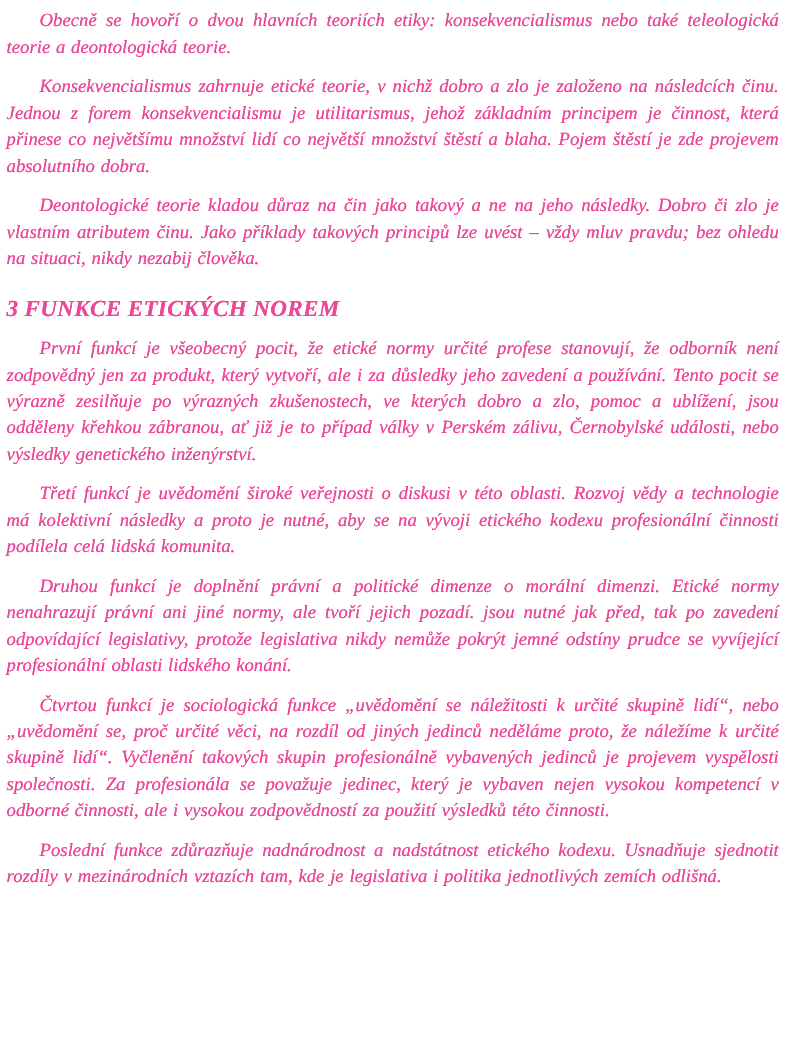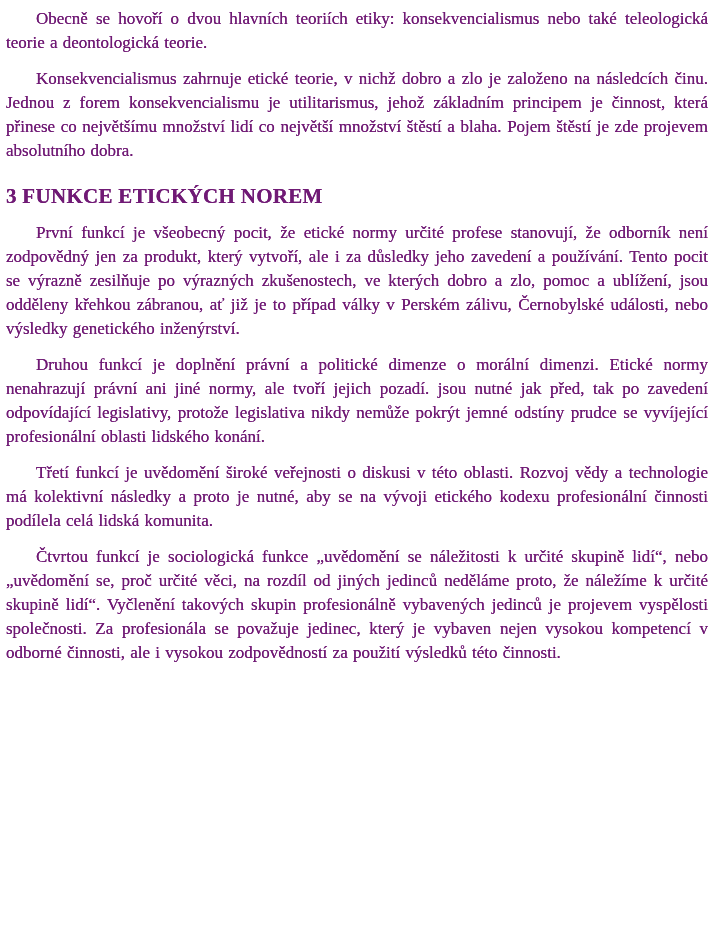"Obecně se hovoří o dvou" .page { color: #701a75 -> #ec4899; font-style: none -> italic }
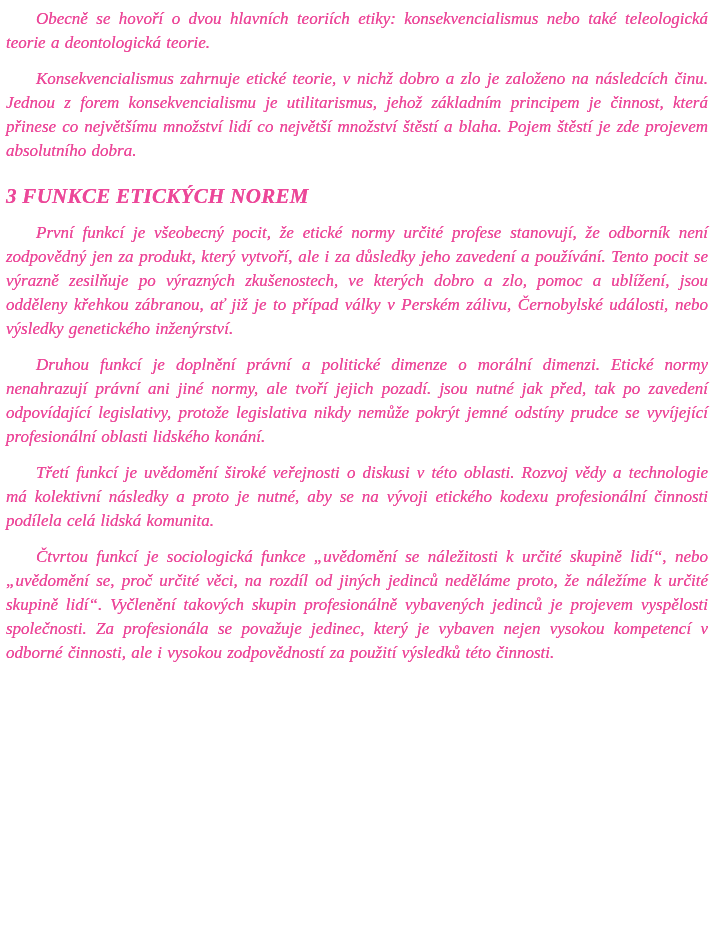"Deontologické teorie kladou důraz na" p.para { html: none -> <p>Deontologické teorie kladou důraz na čin jako takový a ne na jeho následky. Dobro či zlo je vlastním atributem činu. Jako příklady takových principů lze uvést – vždy mluv pravdu; bez ohledu na situaci, nikdy nezabij člověka.</p> }
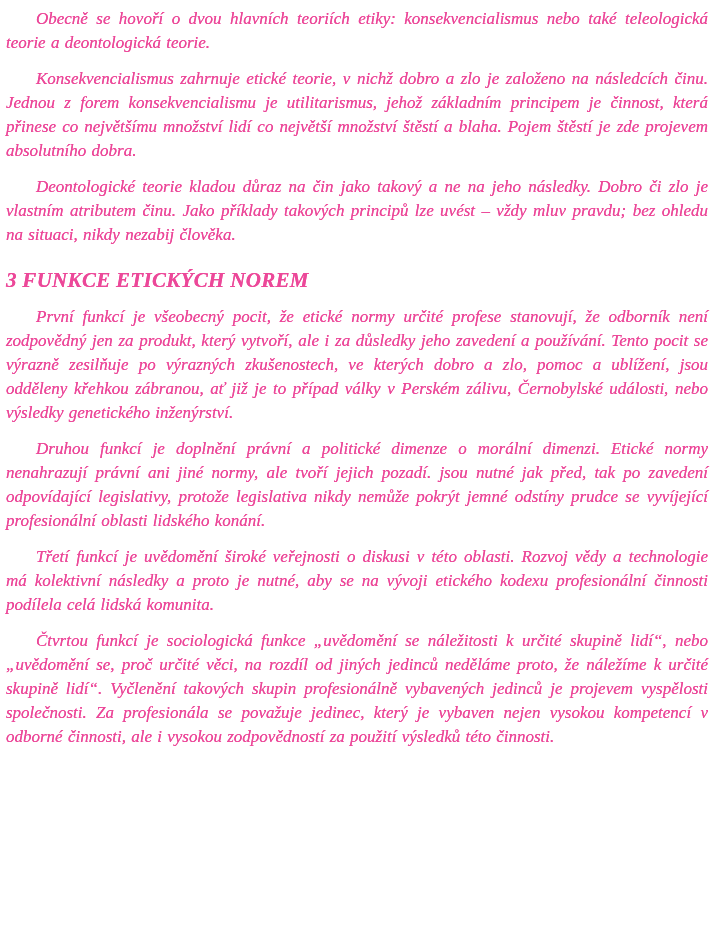"Druhou funkcí je doplnění právní" p.para { order: before "Třetí funkcí je uvědomění široké" -> after "Třetí funkcí je uvědomění široké" }
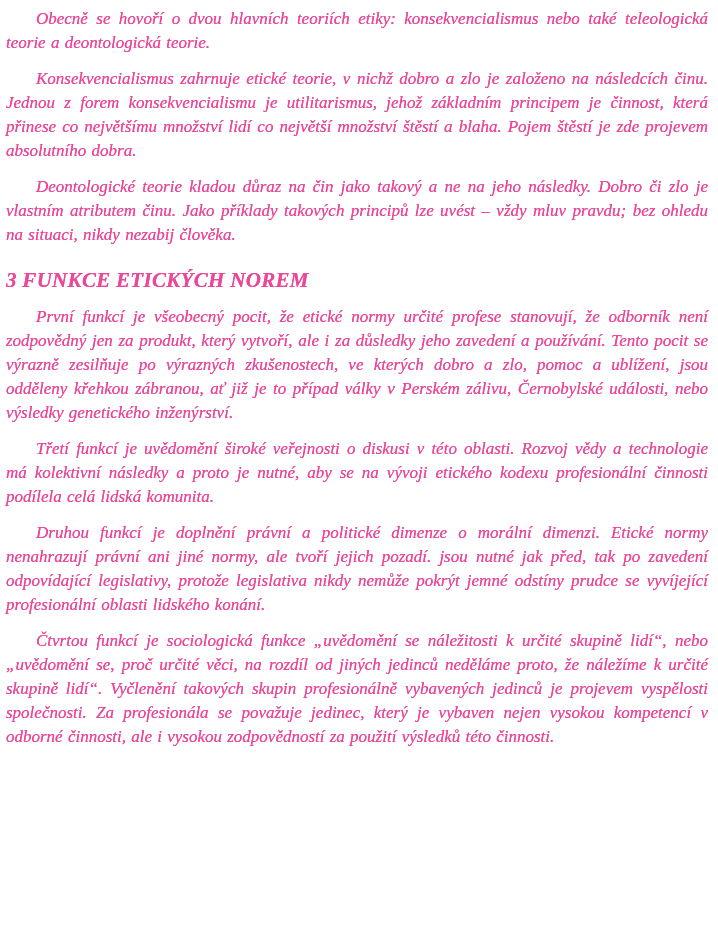"Poslední funkce zdůrazňuje nadnárodnost" p.para { html: none -> <p>Poslední funkce zdůrazňuje nadnárodnost a nadstátnost etického kodexu. Usnadňuje sjednotit rozdíly v mezinárodních vztazích tam, kde je legislativa i politika jednotlivých zemích odlišná.</p> }
